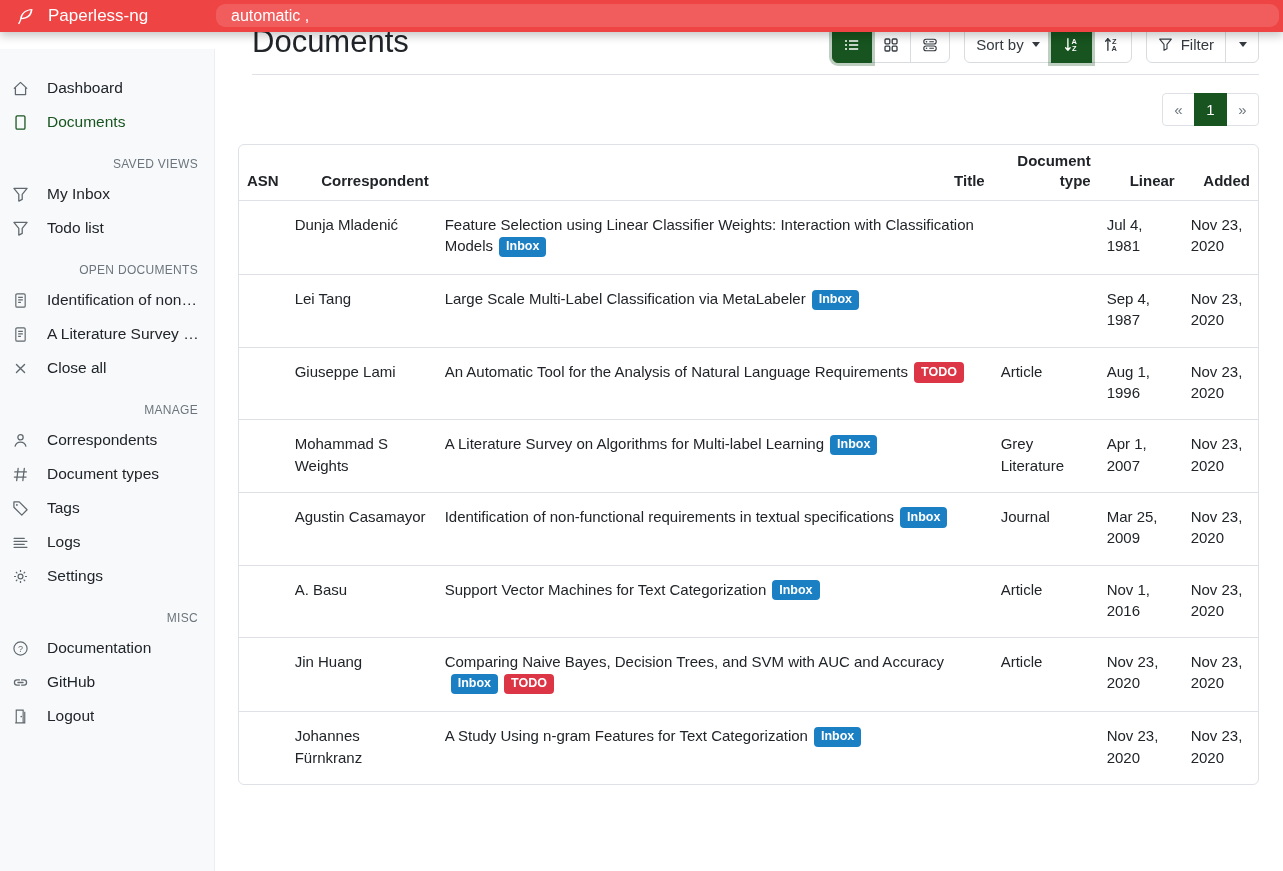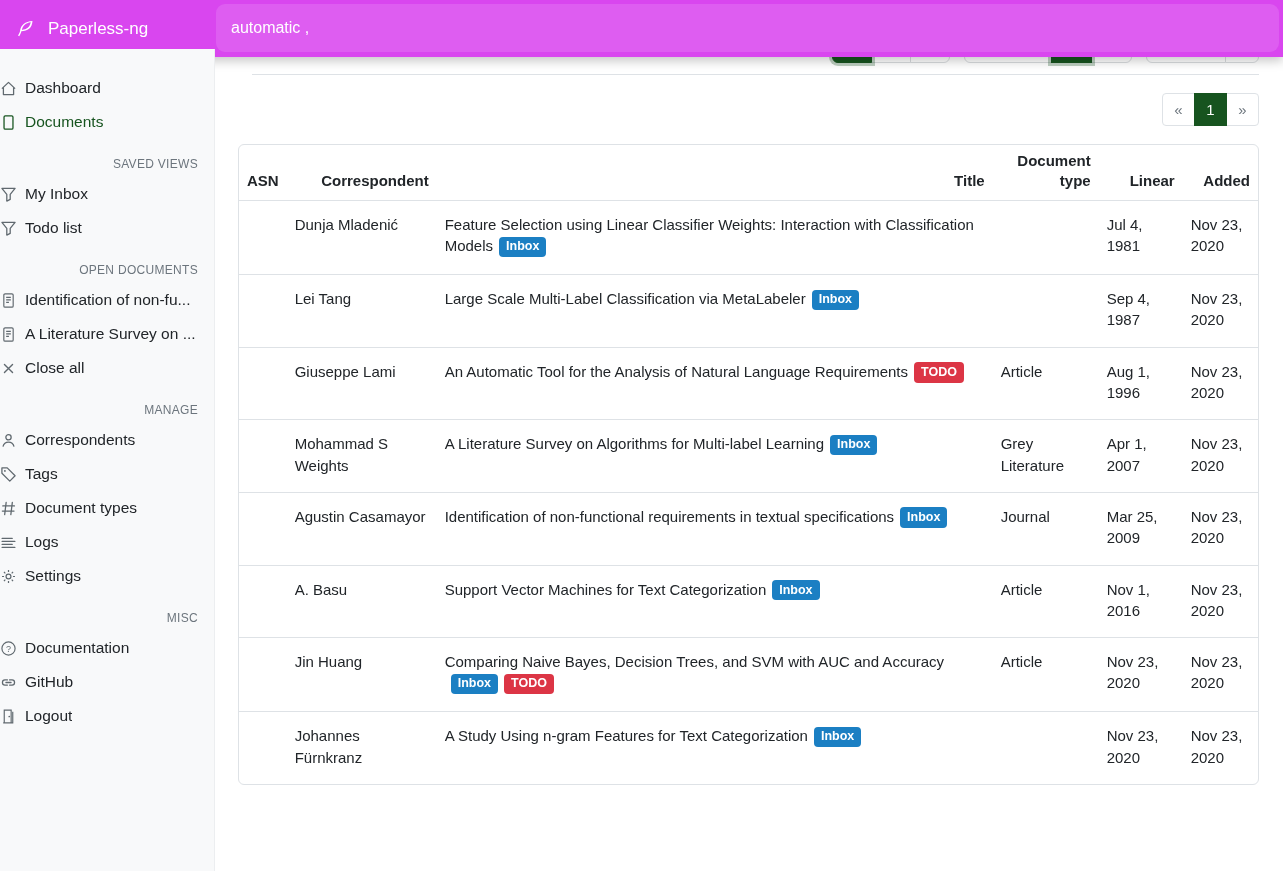"Paperless-ng" .navbar { background: #d946ef -> #ef4444; height: 57px -> 32px }
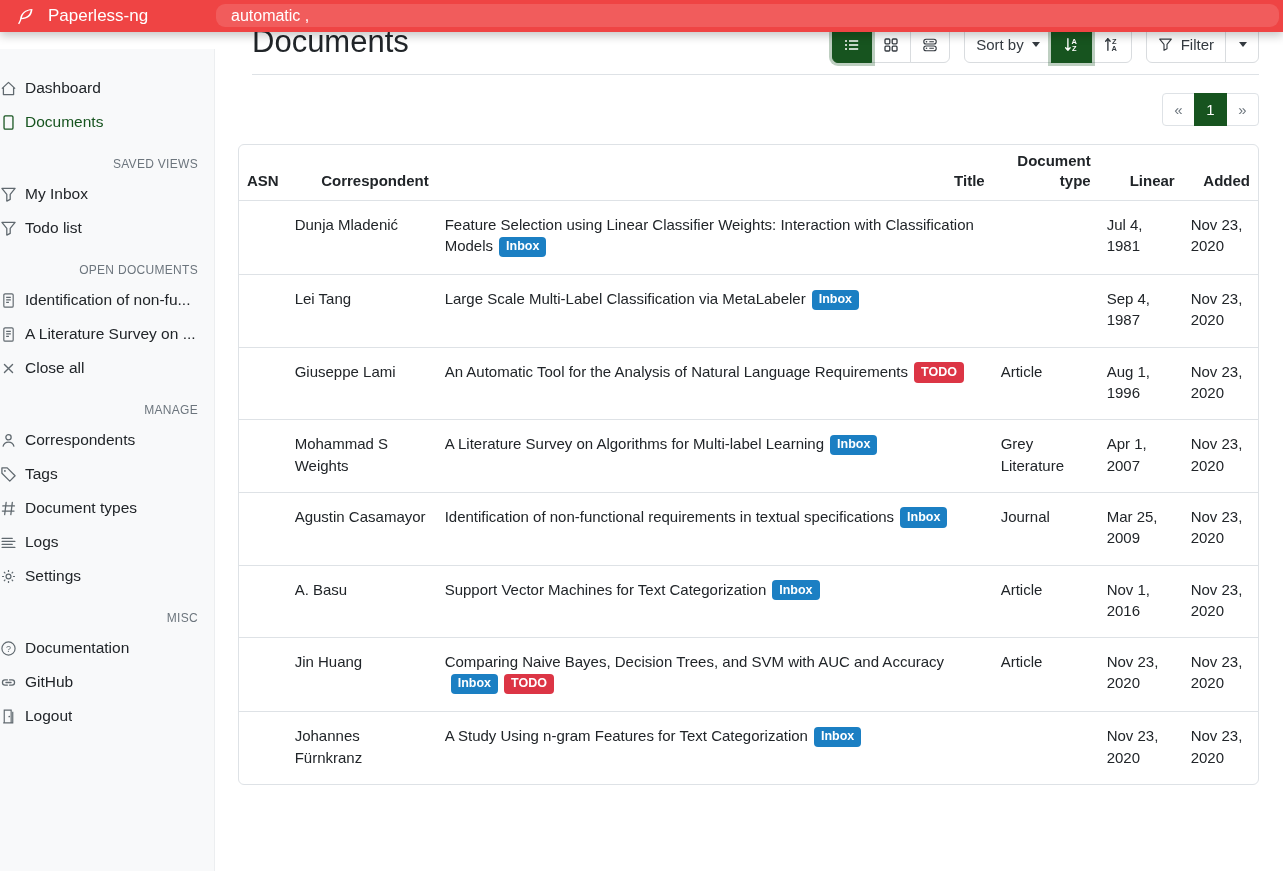"Dashboard" .nav-item { gap: 8px -> 18px; padding: 8px 0 -> 8px 12px }
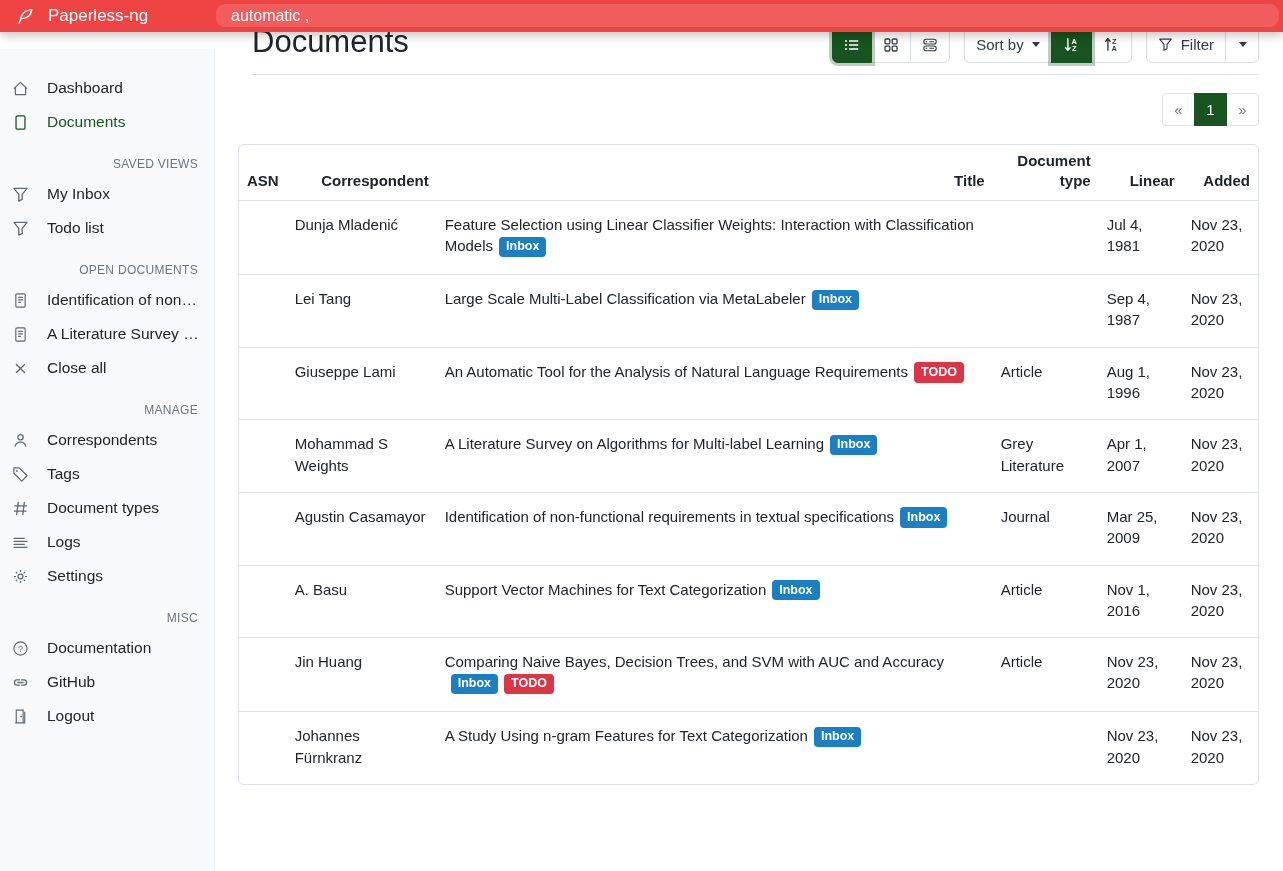"Tags" a.nav-item { order: before "Document types" -> after "Document types" }
